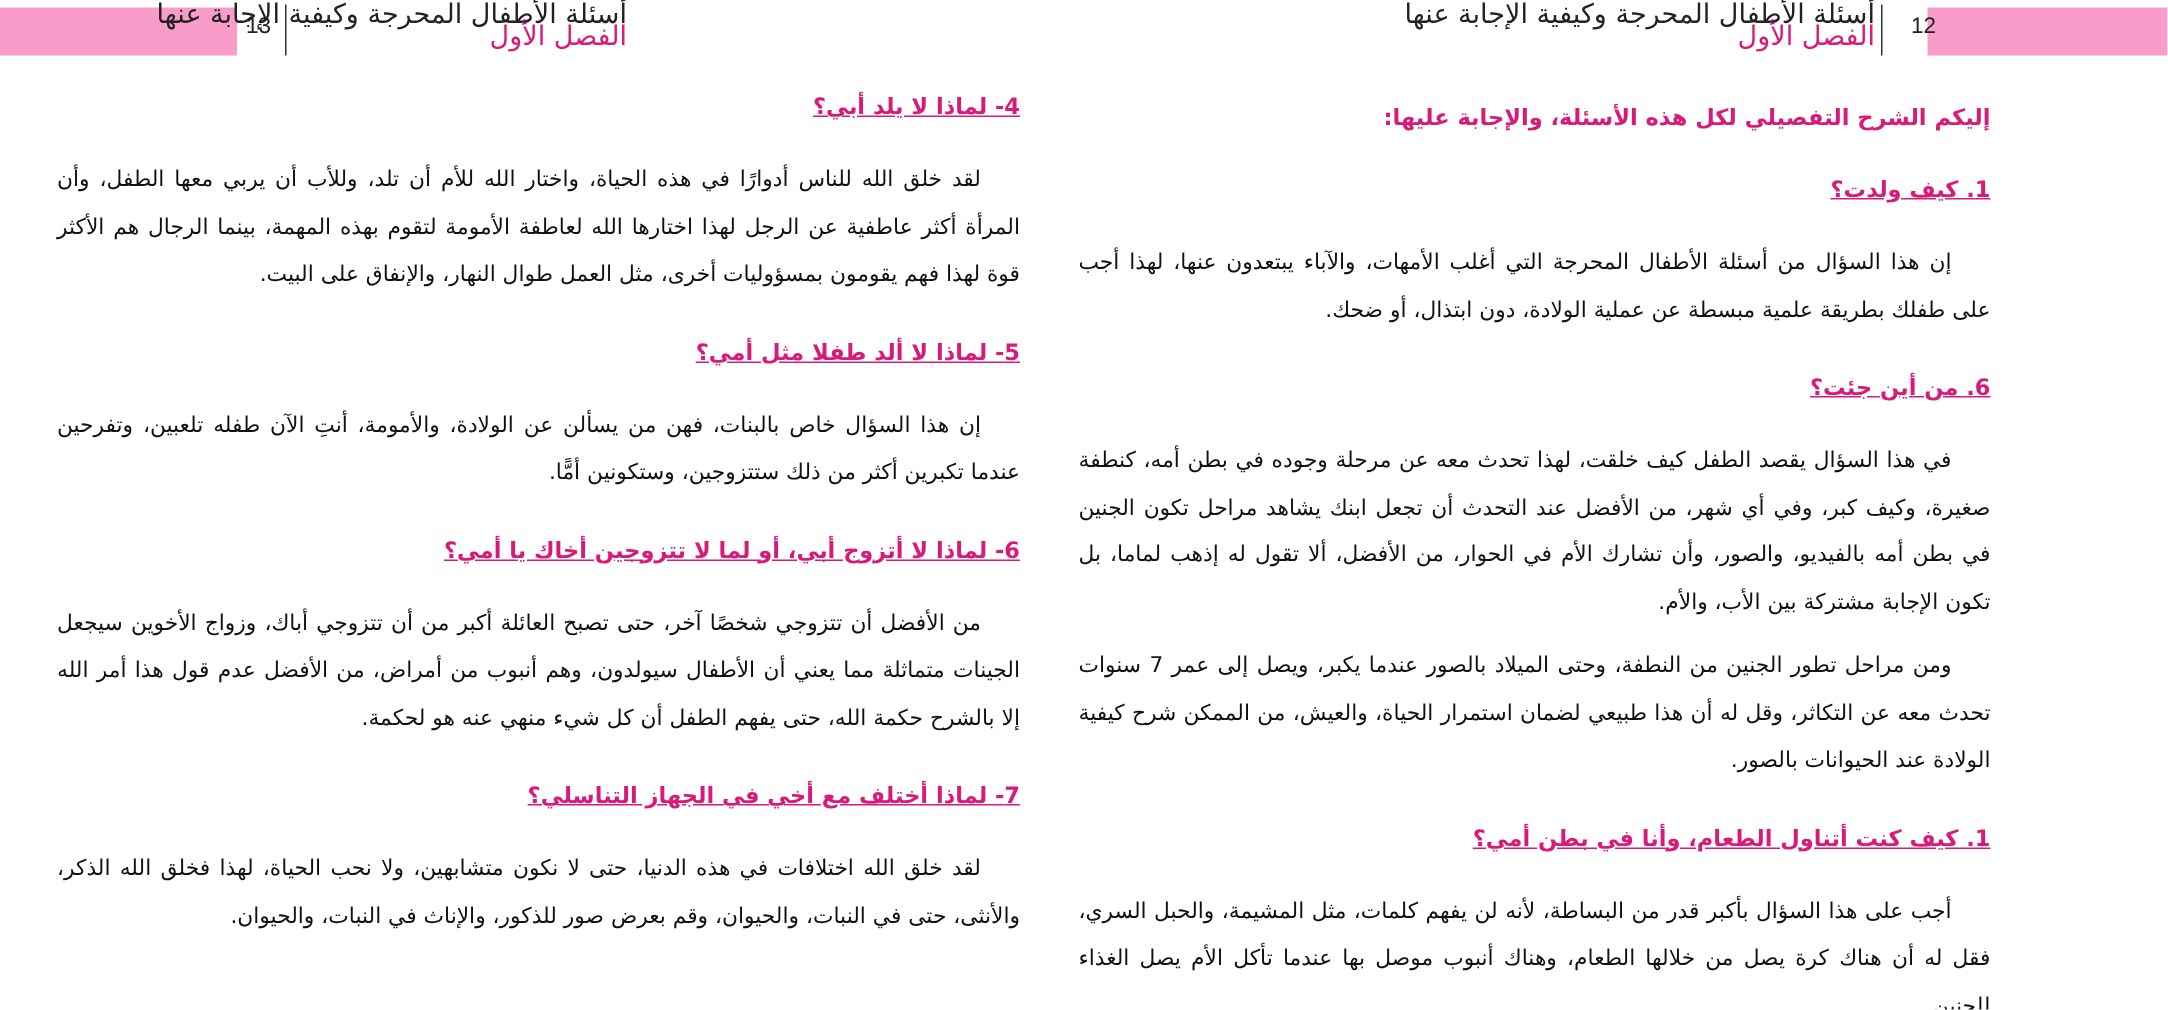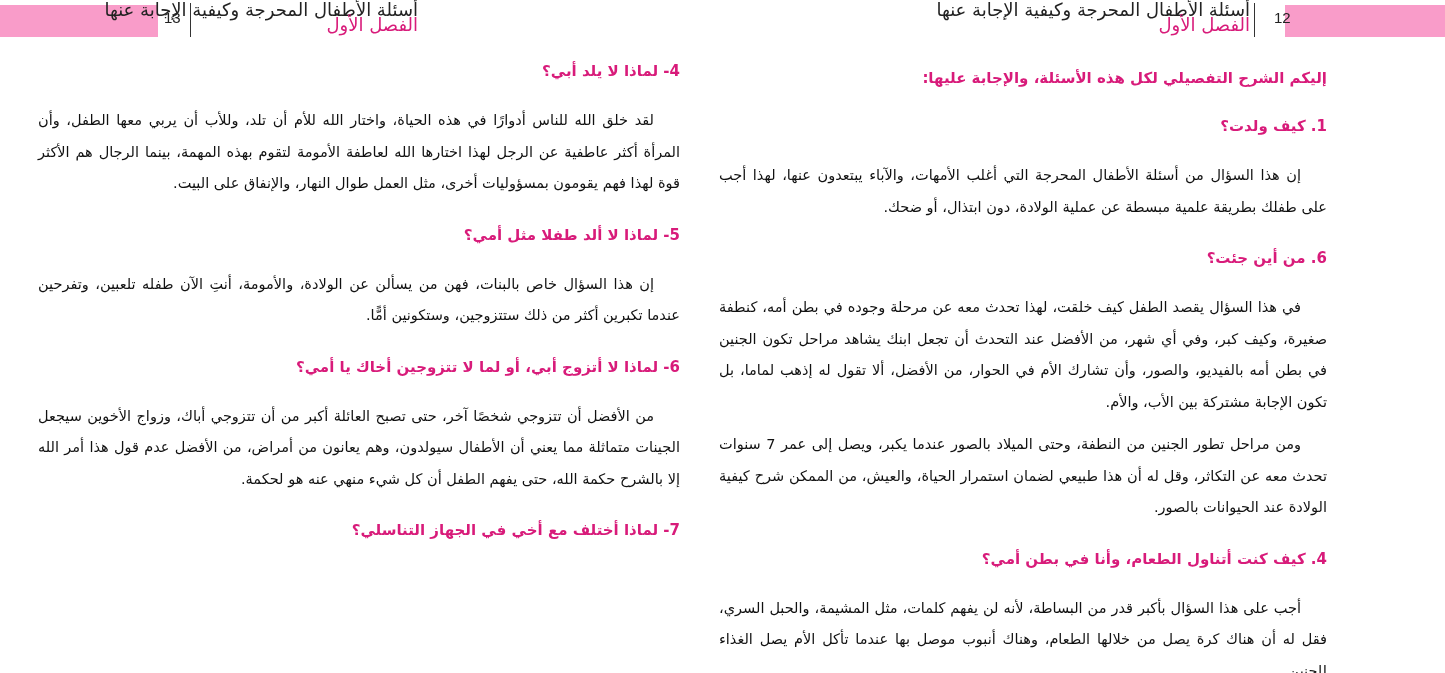"4- لماذا لا يلد أبي؟" .q-title { text-decoration: none -> underline }
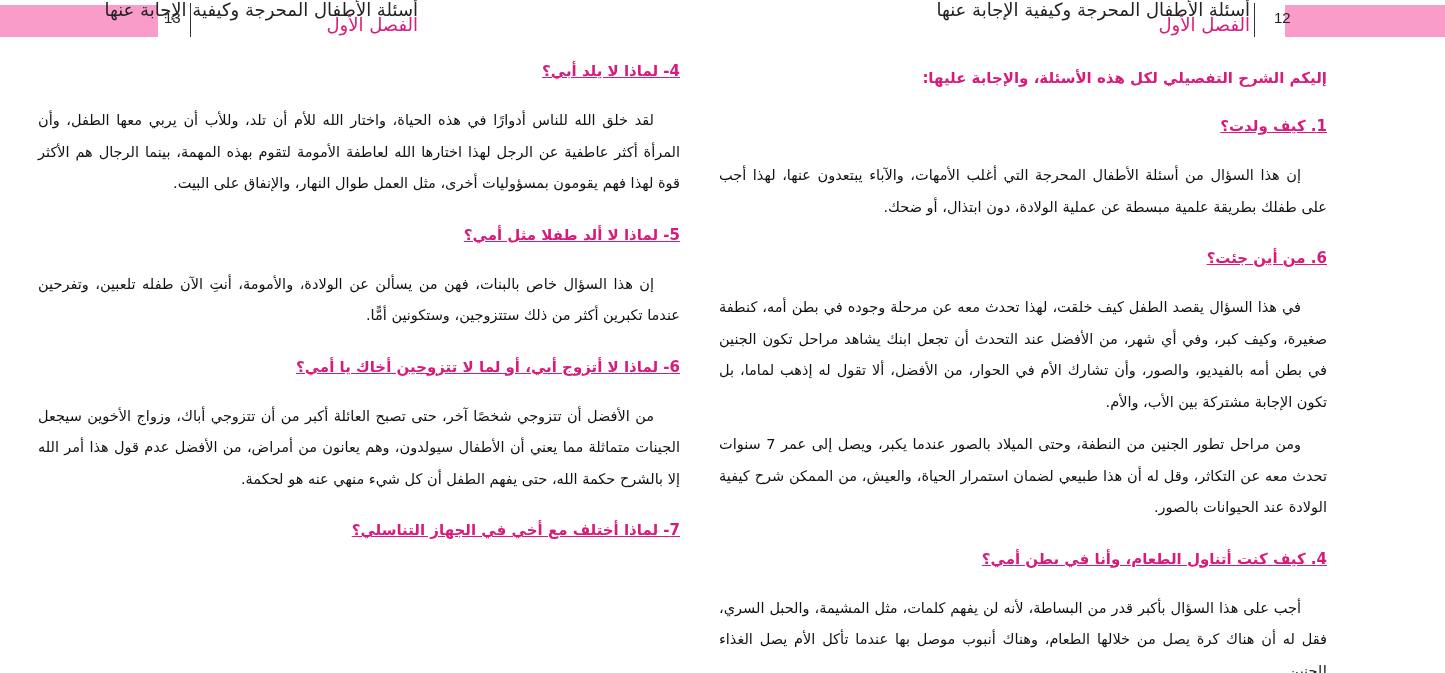"من الأفضل أن تتزوجي شخصًا" p.q-body { text: يعانون -> أنبوب }
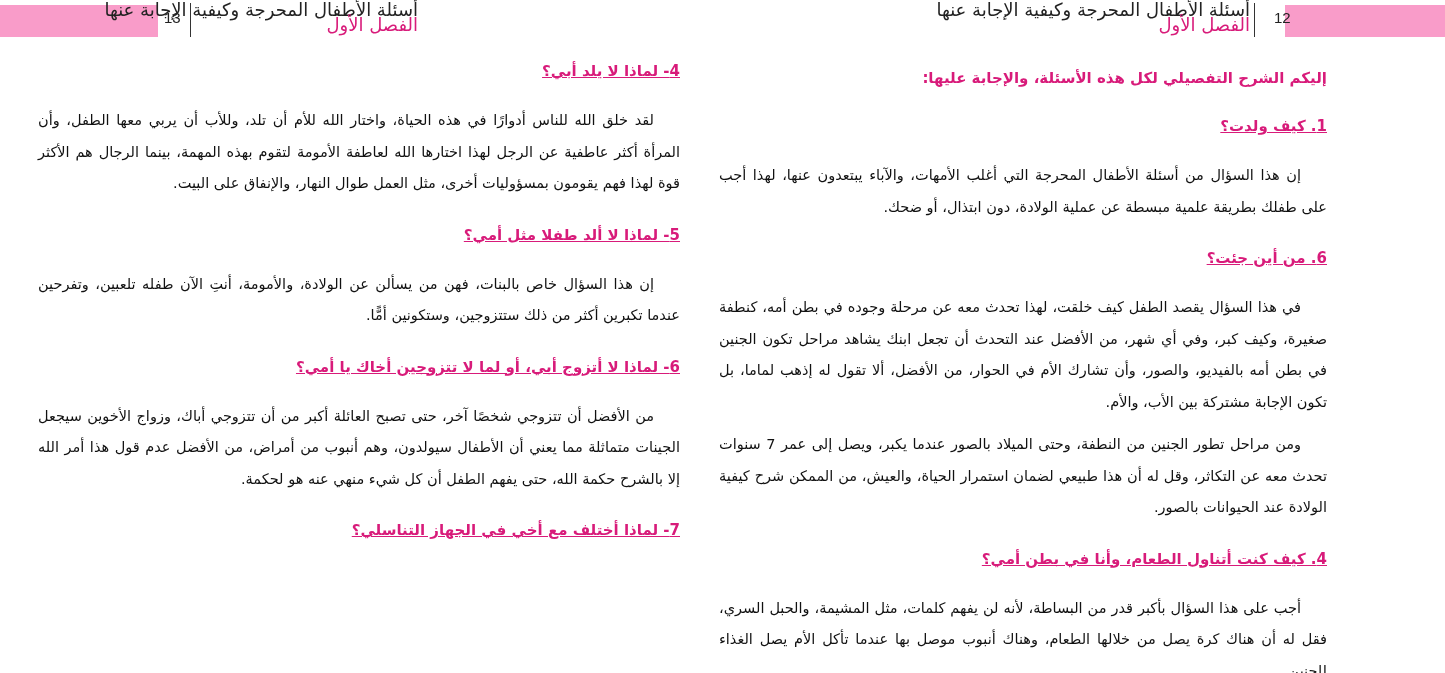"4. كيف كنت أتناول الطعام،" p.q-title { text: 4 -> 1 }
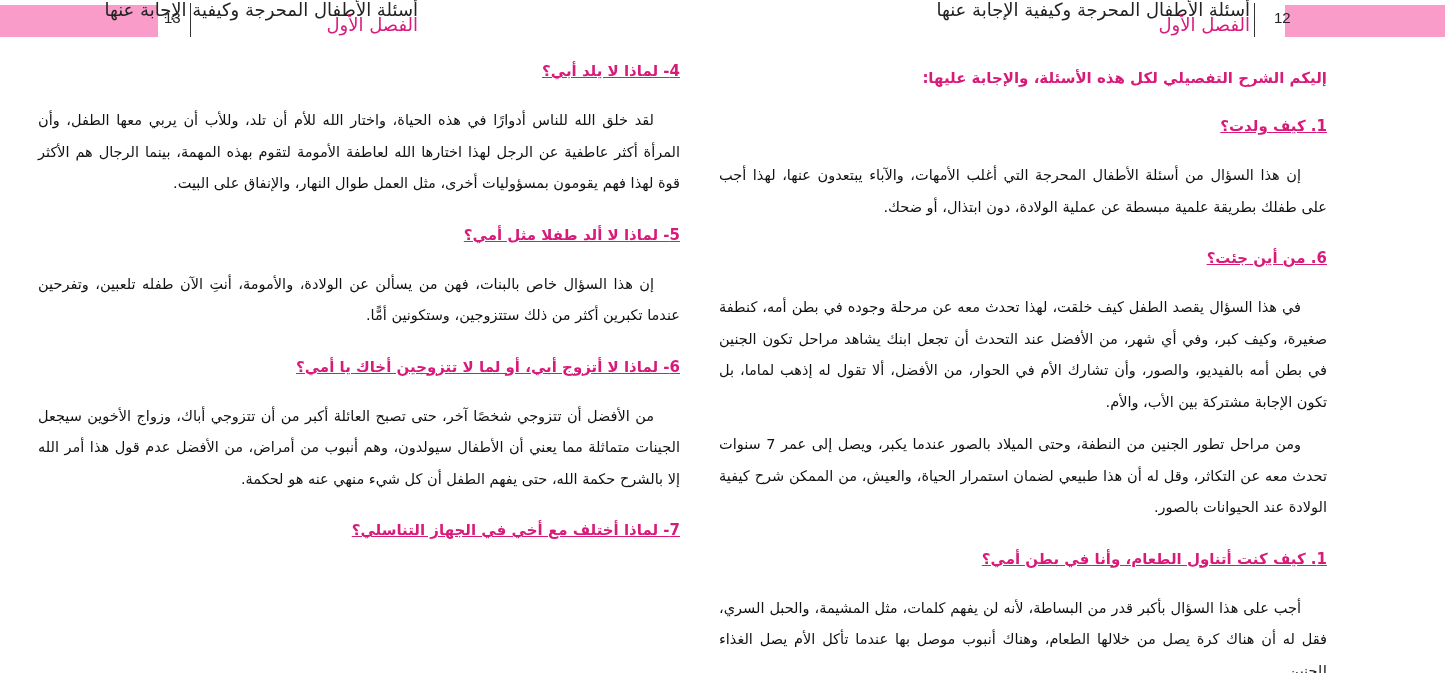"لقد خلق الله اختلافات في" p.q-body { html: none -> <p>لقد خلق الله اختلافات في هذه الدنيا، حتى لا نكون متشابهين، ولا نحب الحياة، لهذا فخلق الله الذكر، والأنثى، حتى في النبات، والحيوان، وقم بعرض صور للذكور، والإناث في النبات، والحيوان.</p> }
